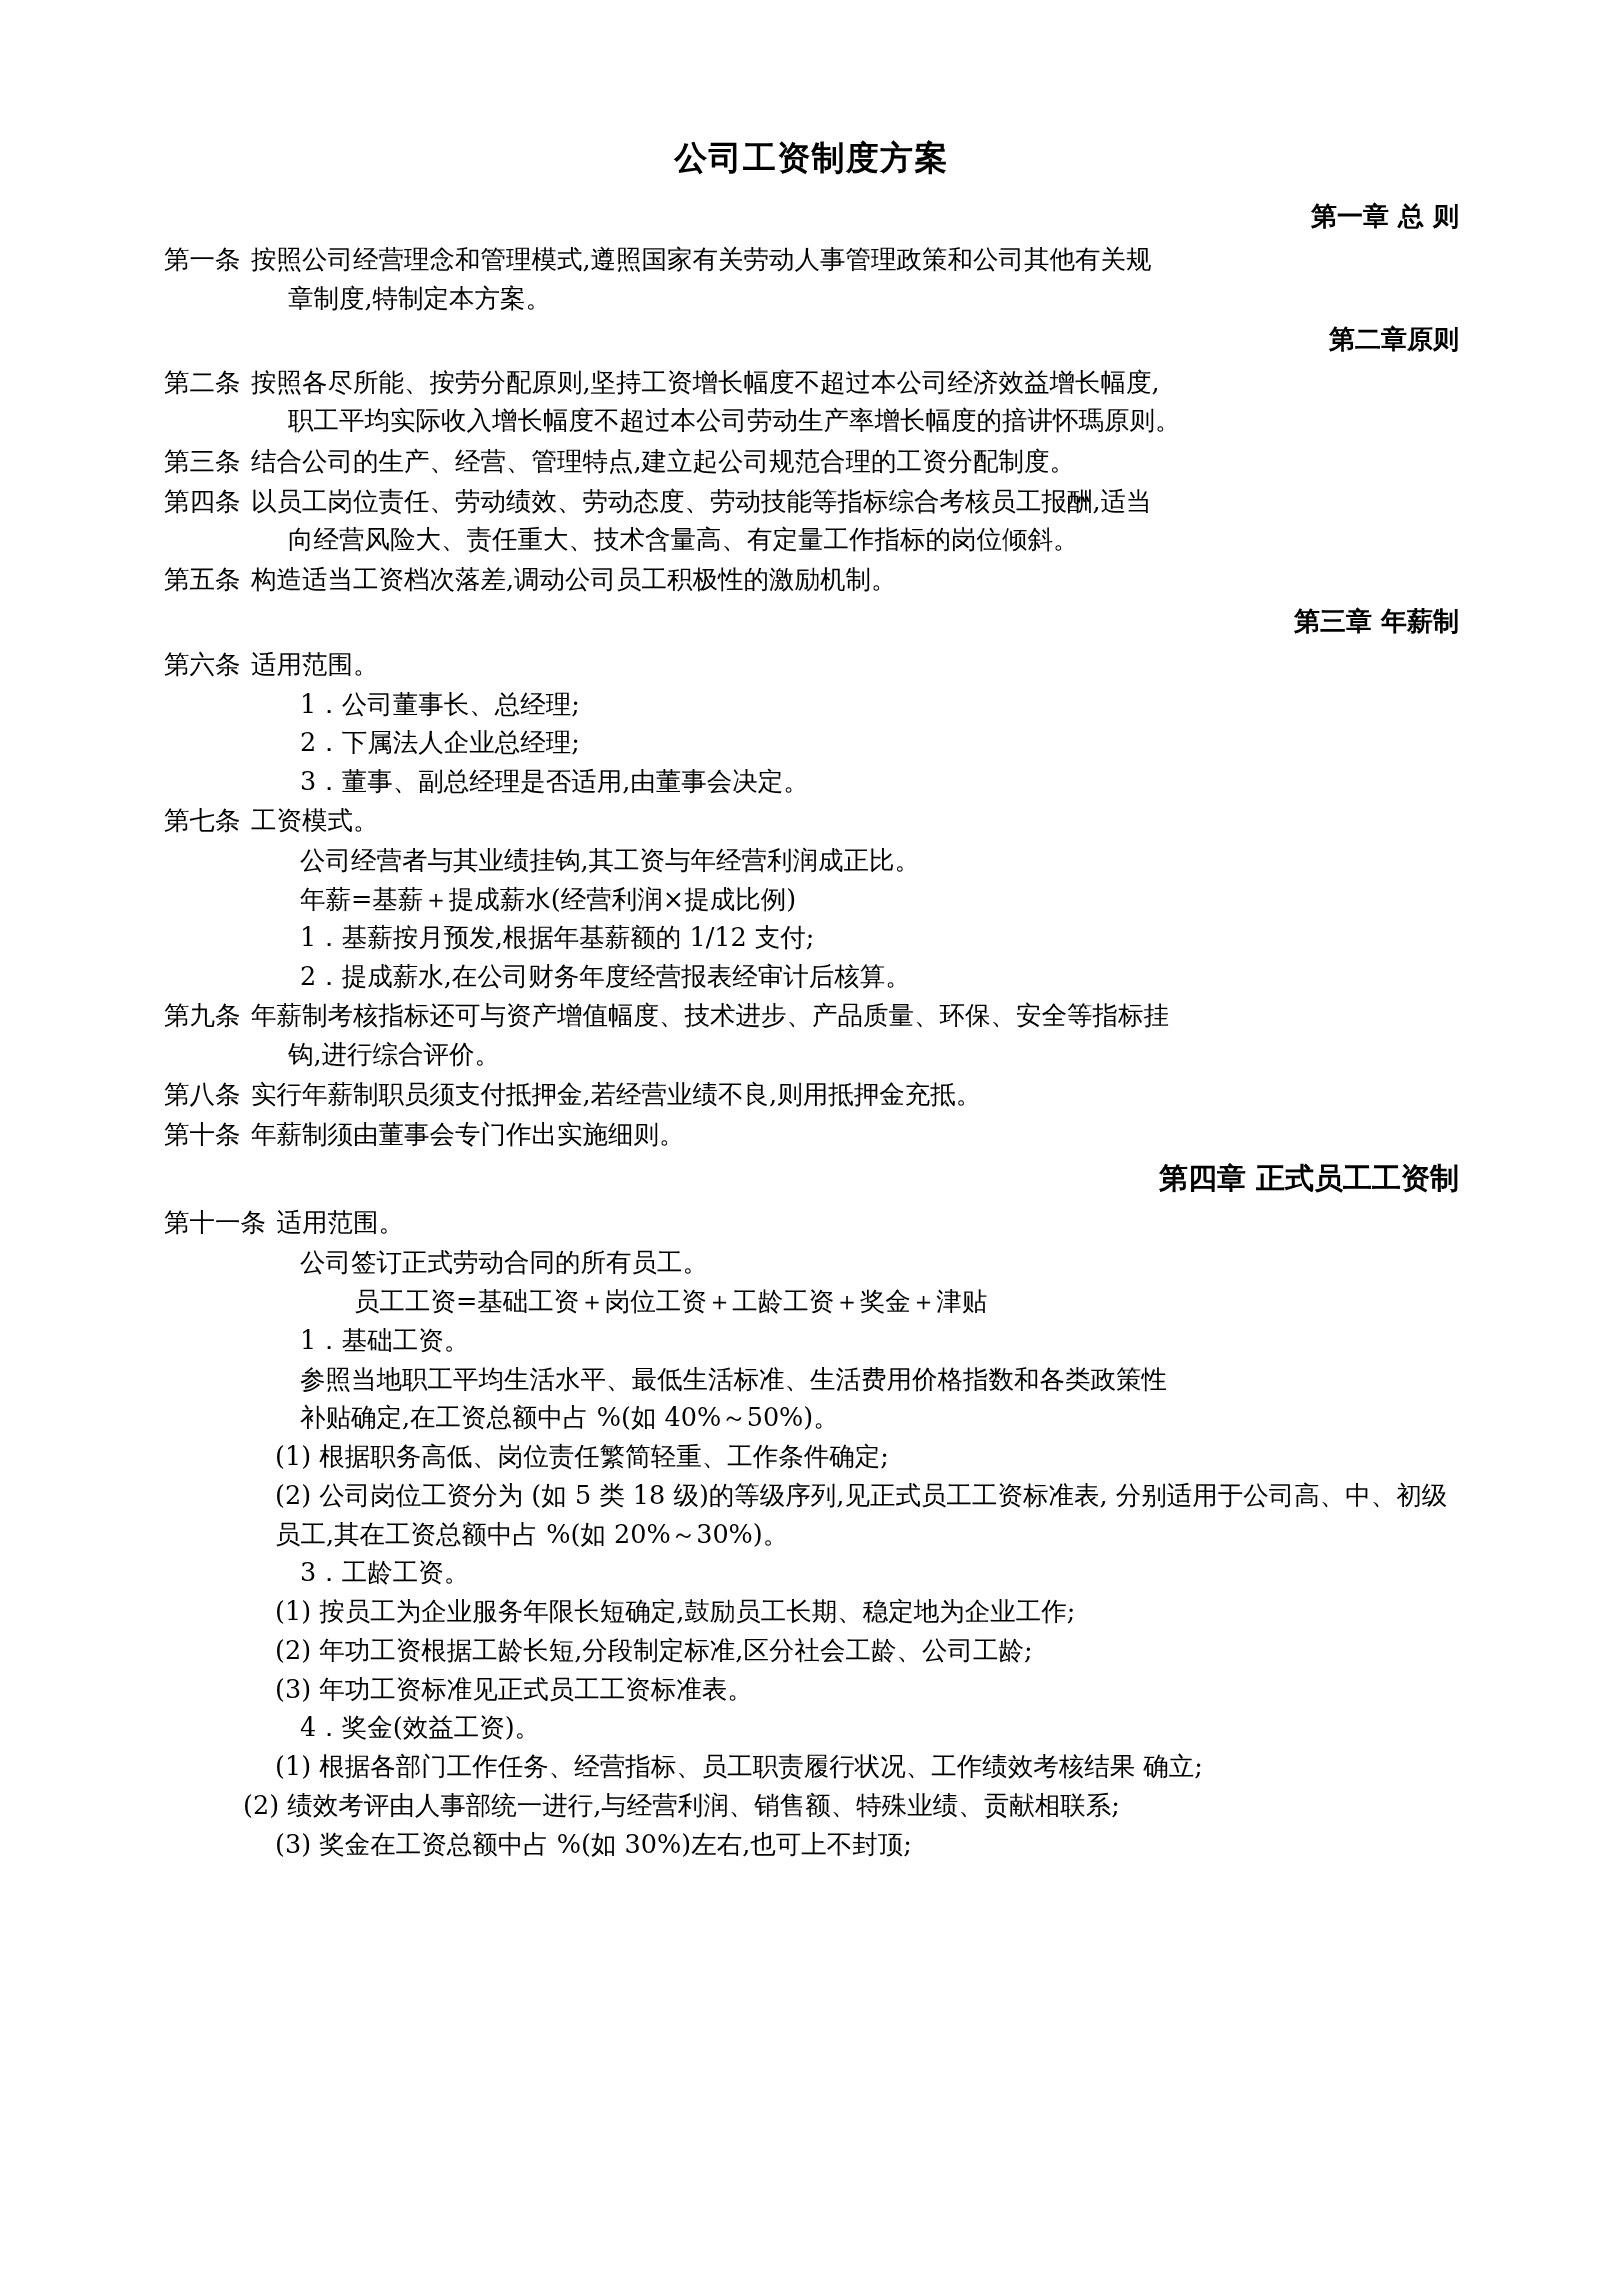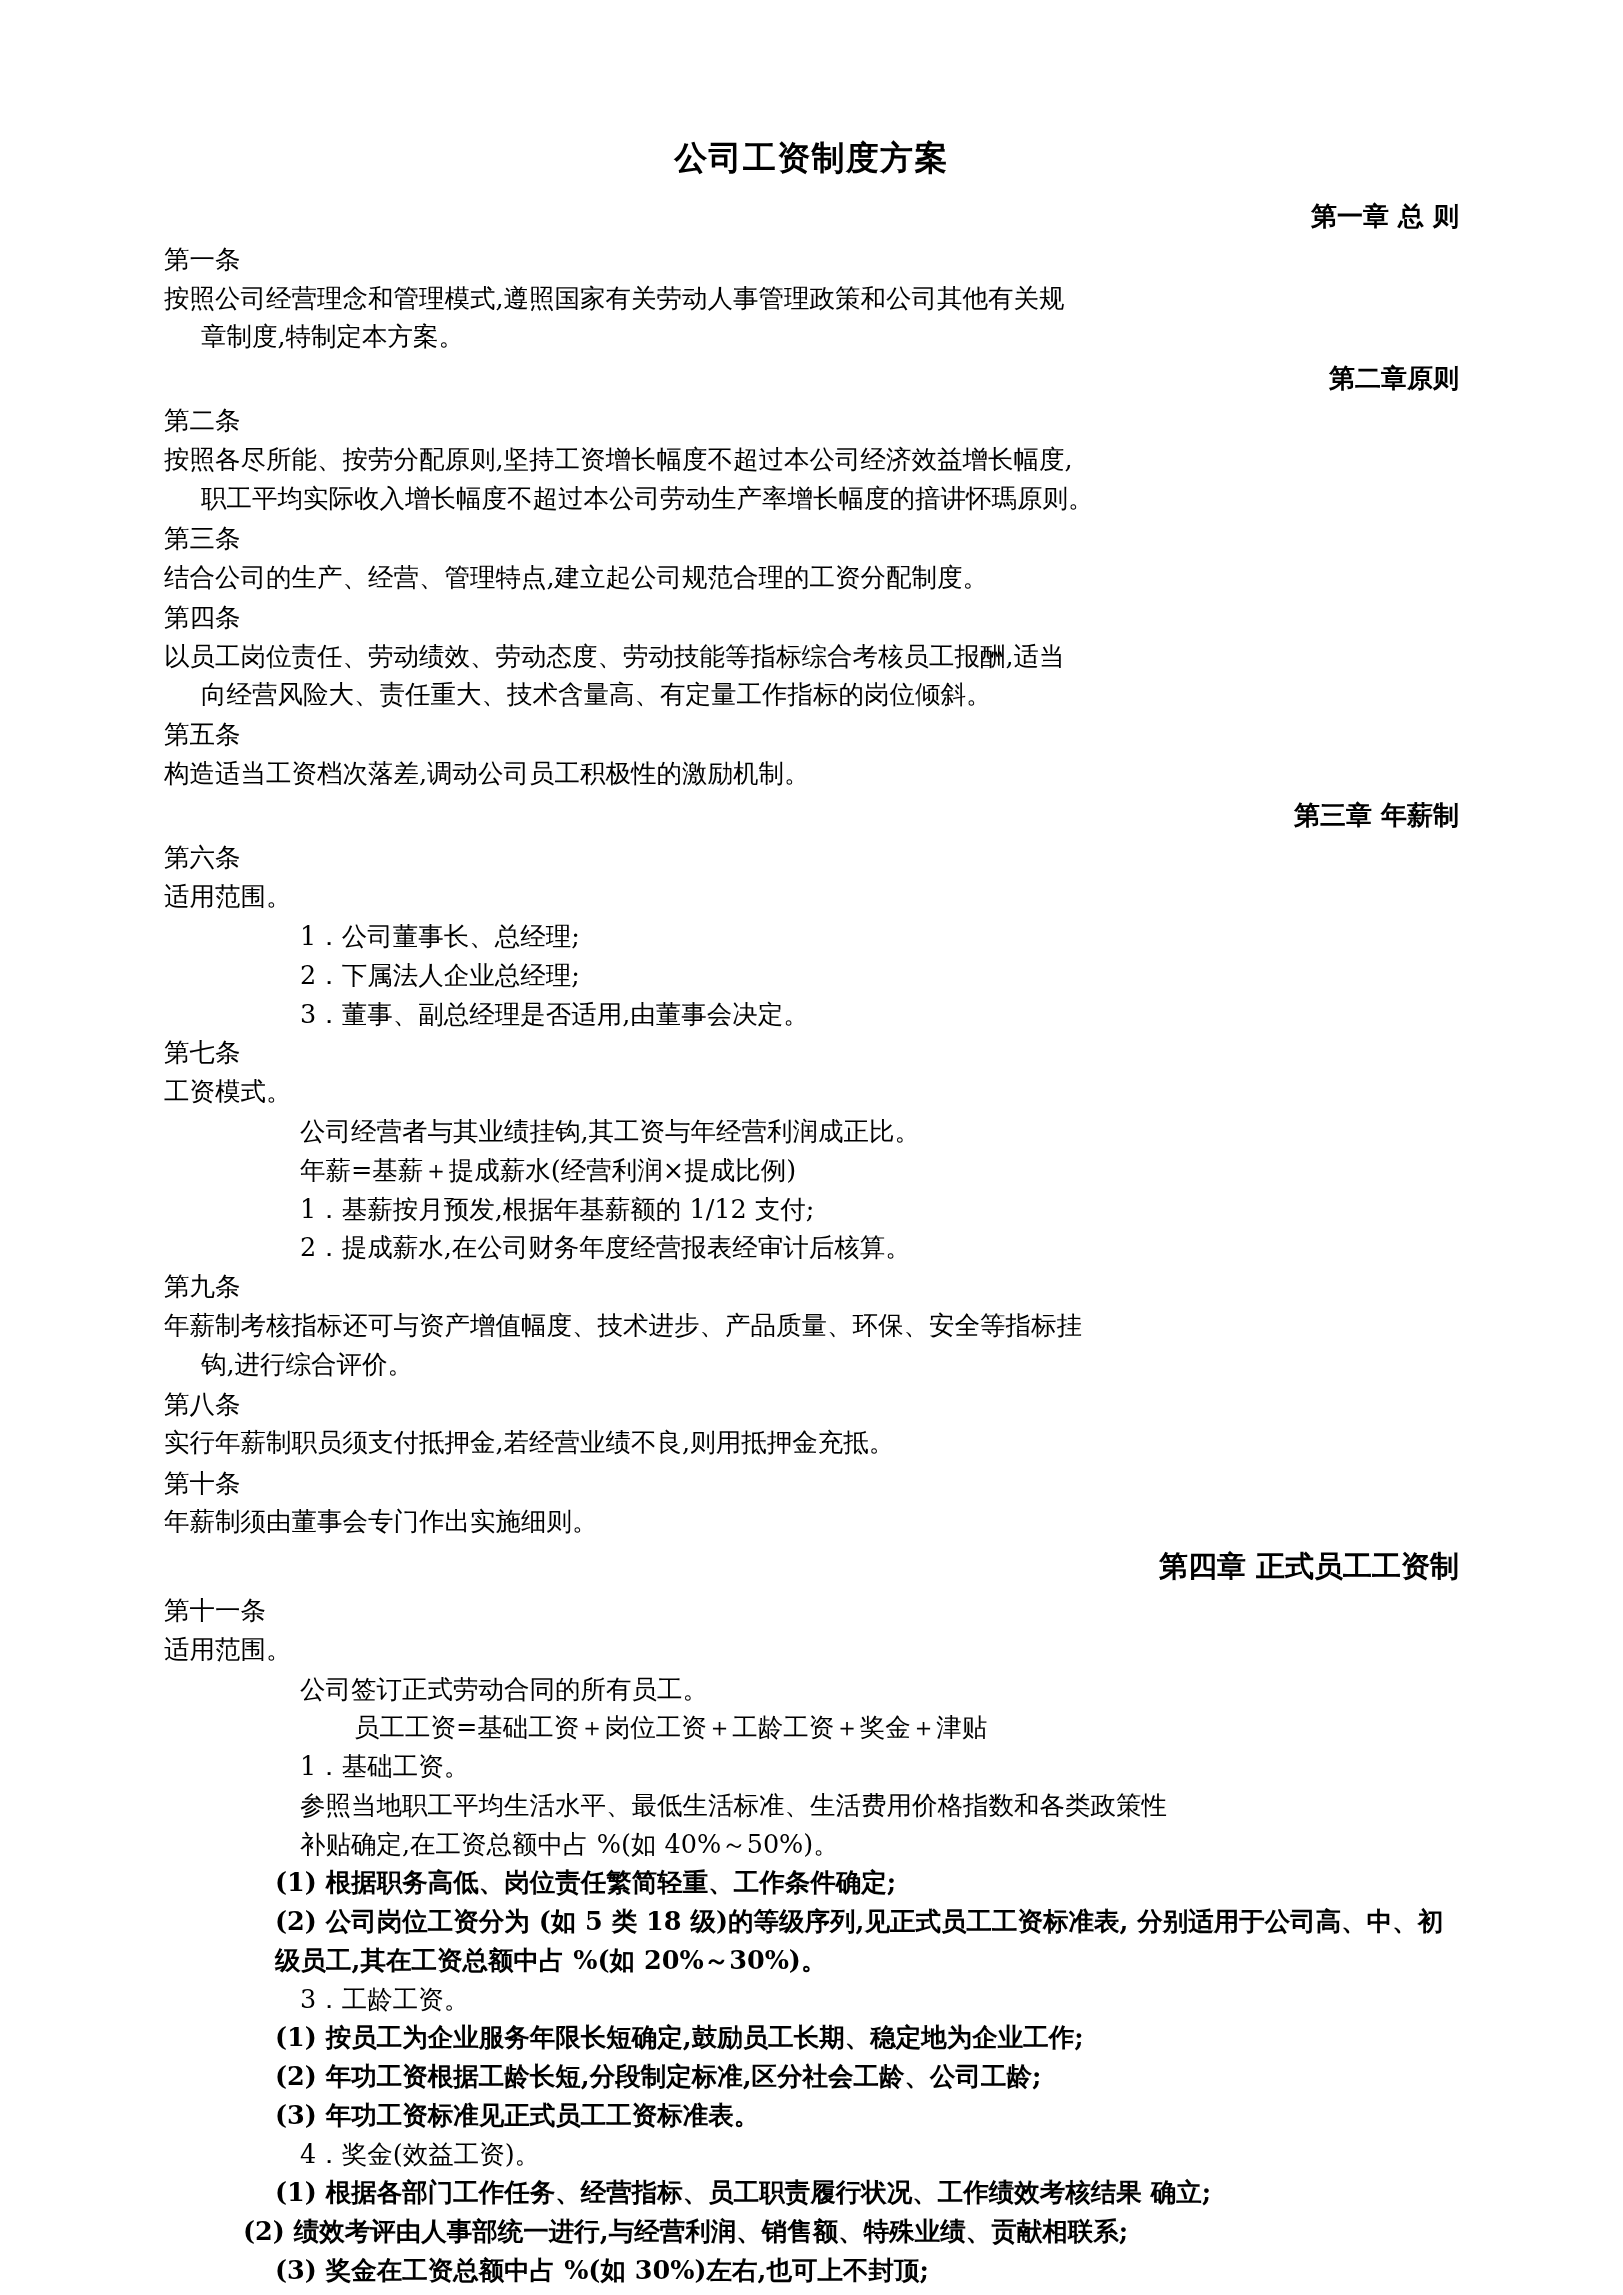"第一条" .article { flex-direction: column -> none }
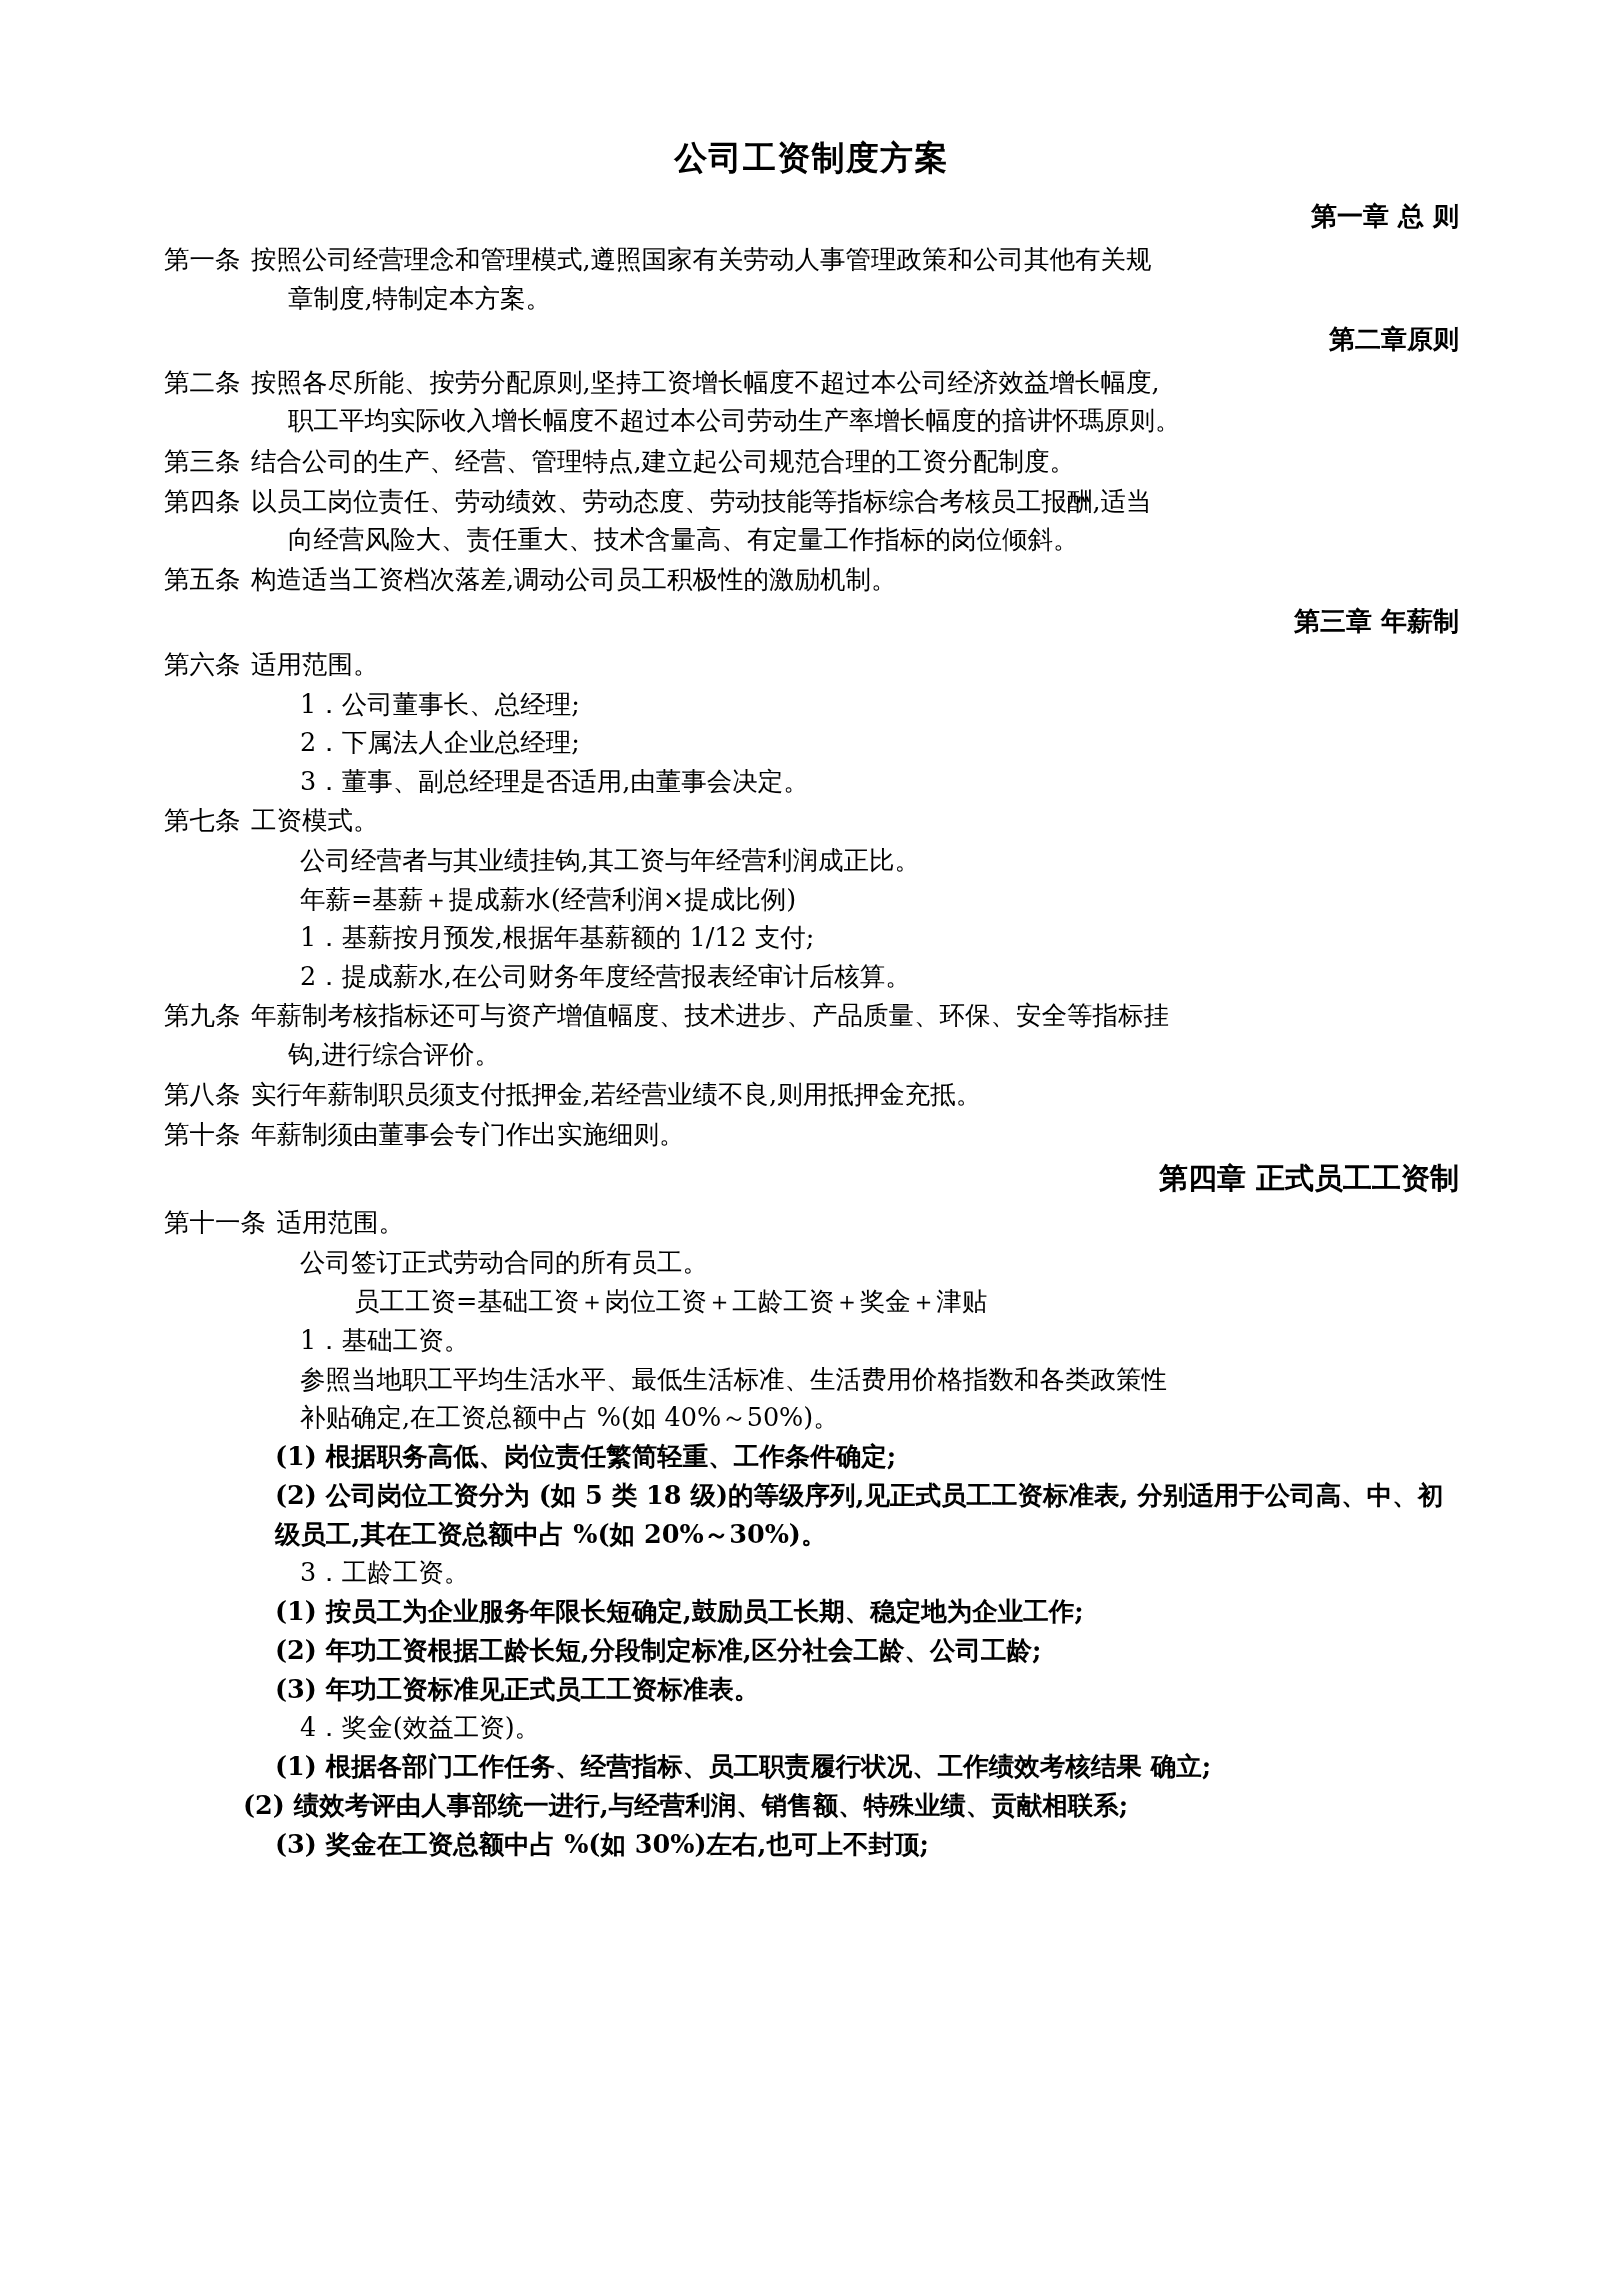"(1) 根据职务高低、岗位责任繁简轻重、工作条件确定;" .sub2 { font-weight: bold -> none }
